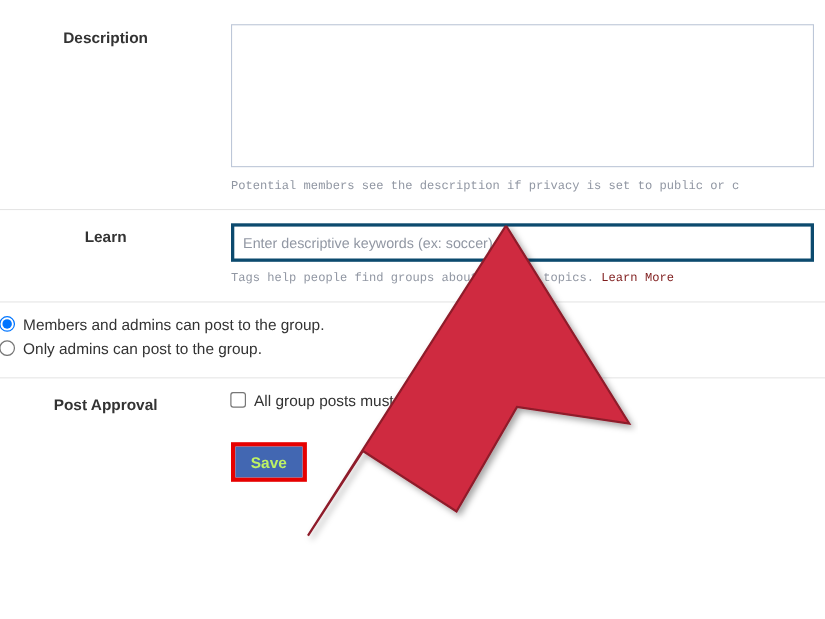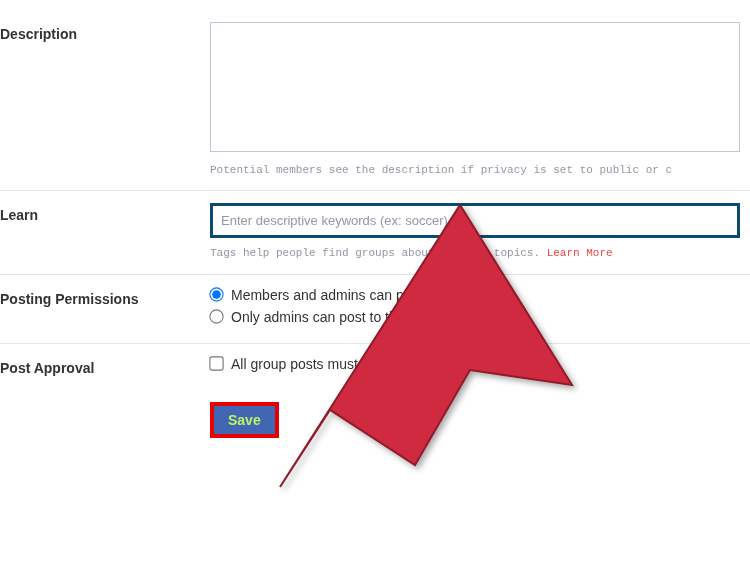"Description" .label-col { text-align: left -> center }
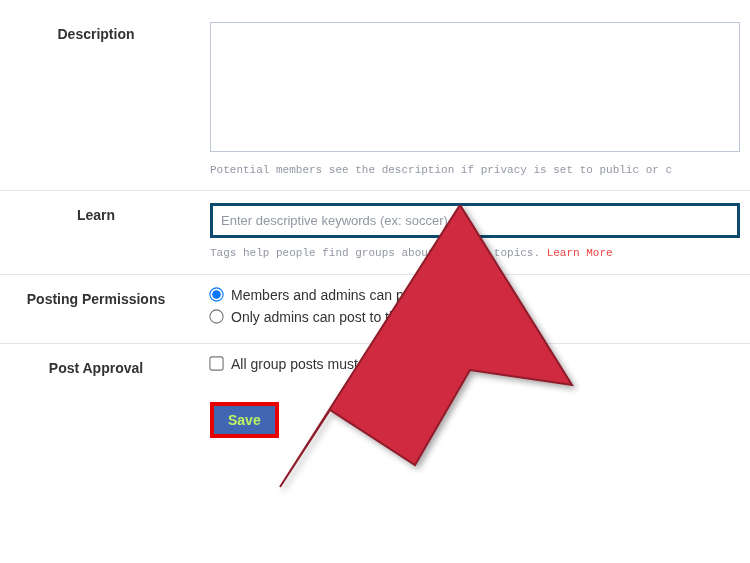"Learn More" .help-text a { color: #ef4444 -> #7f1d1d }
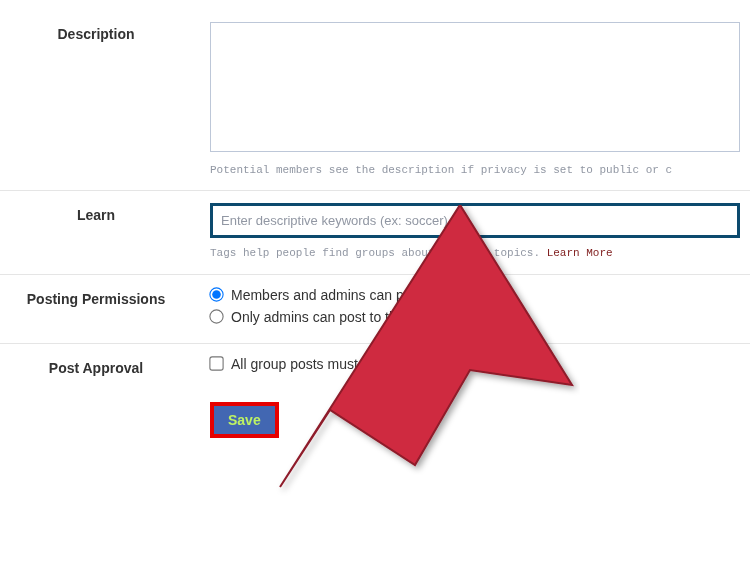"Posting Permissions" div.label-col { html: <div>Posting Permissions</div> -> none }
